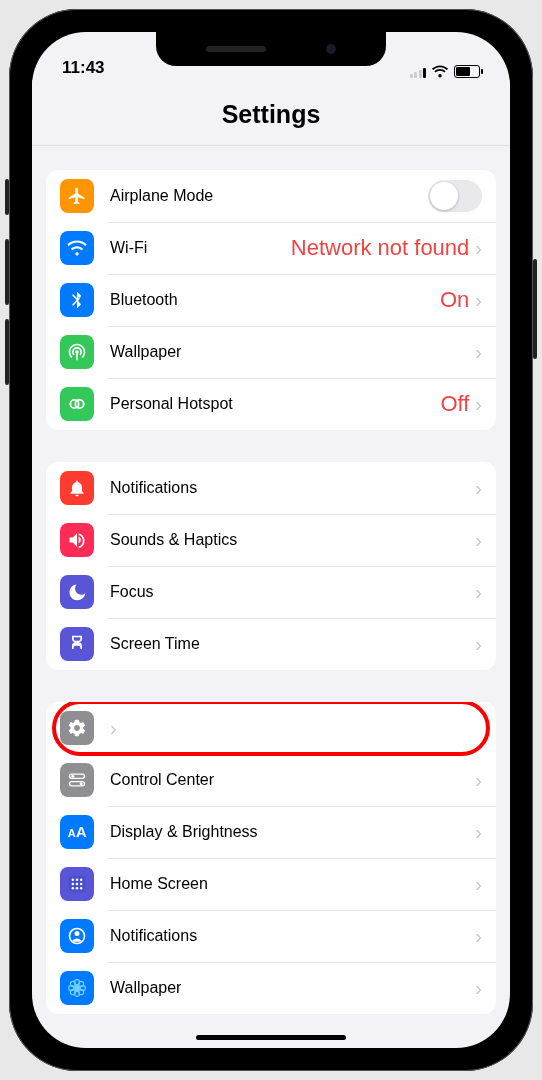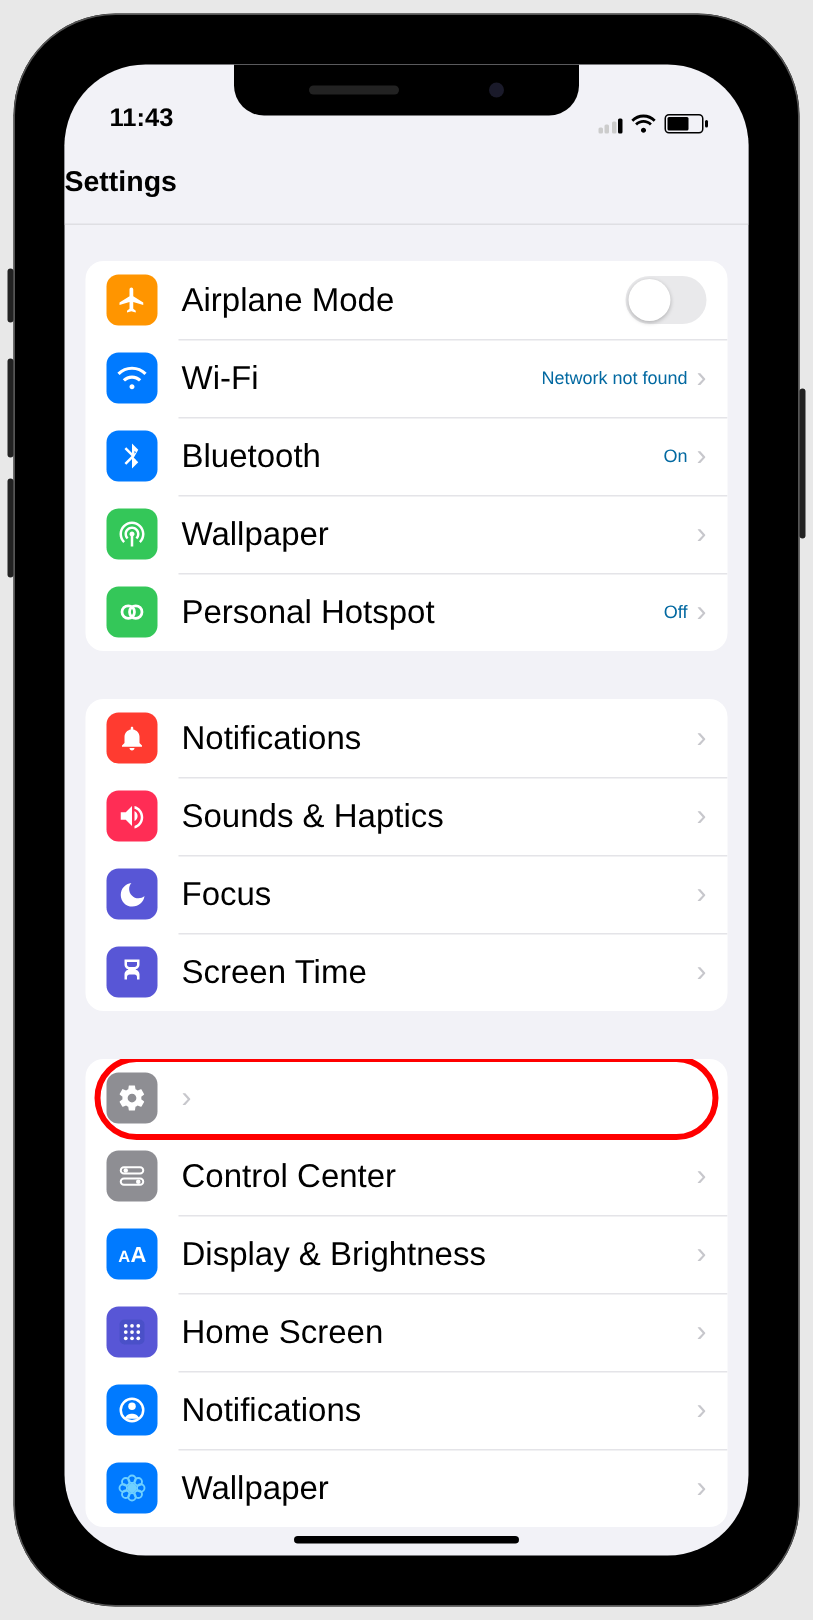"11:43" .phone-frame { padding: 34px -> 23px }
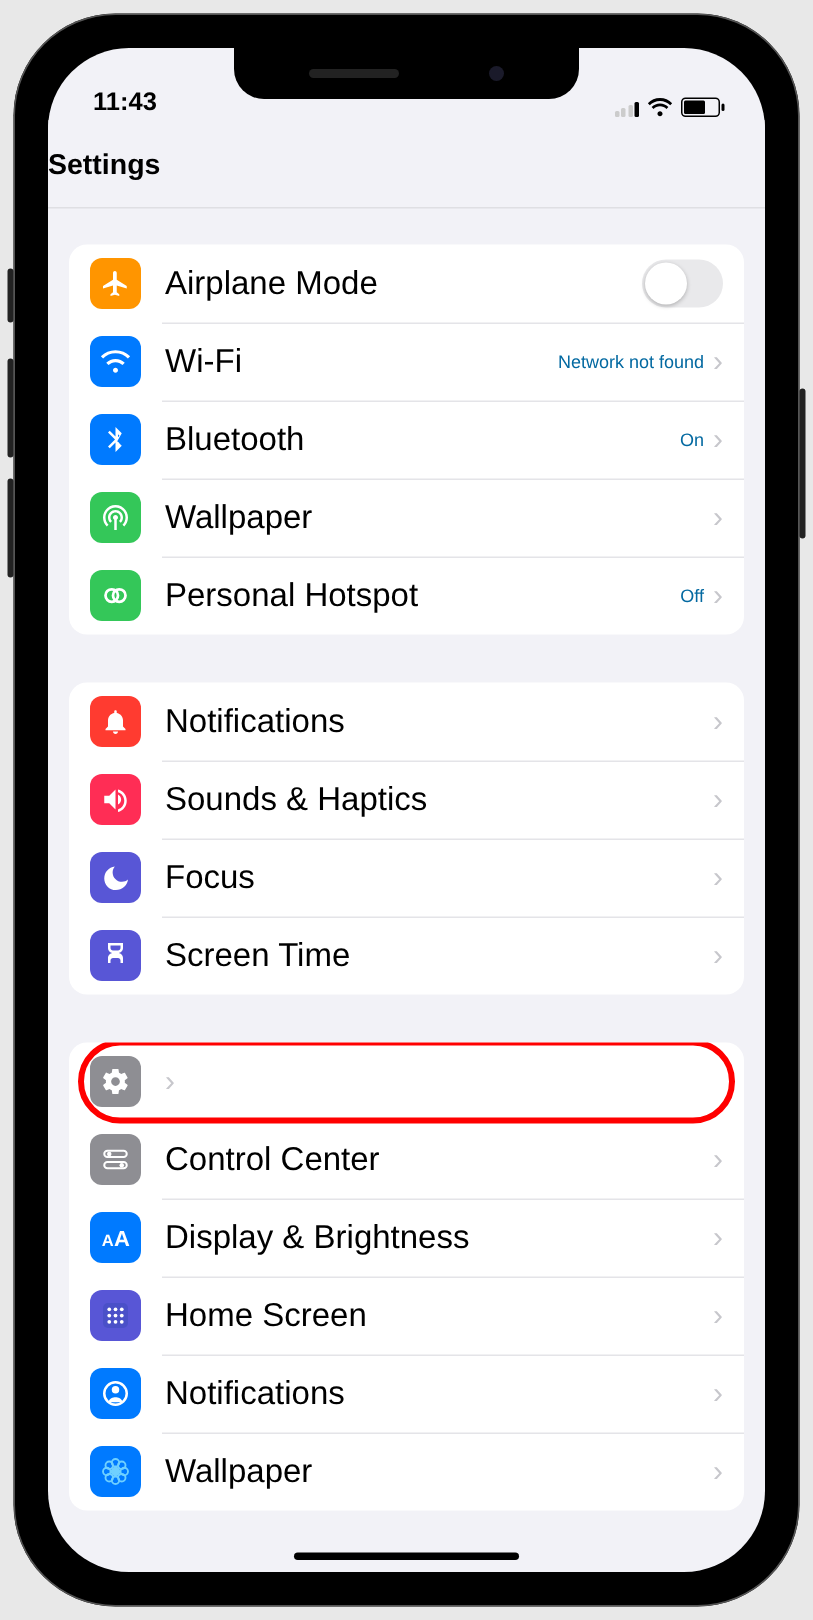"Settings" .nav-header { font-size: 19px -> 25px; text-align: left -> center }
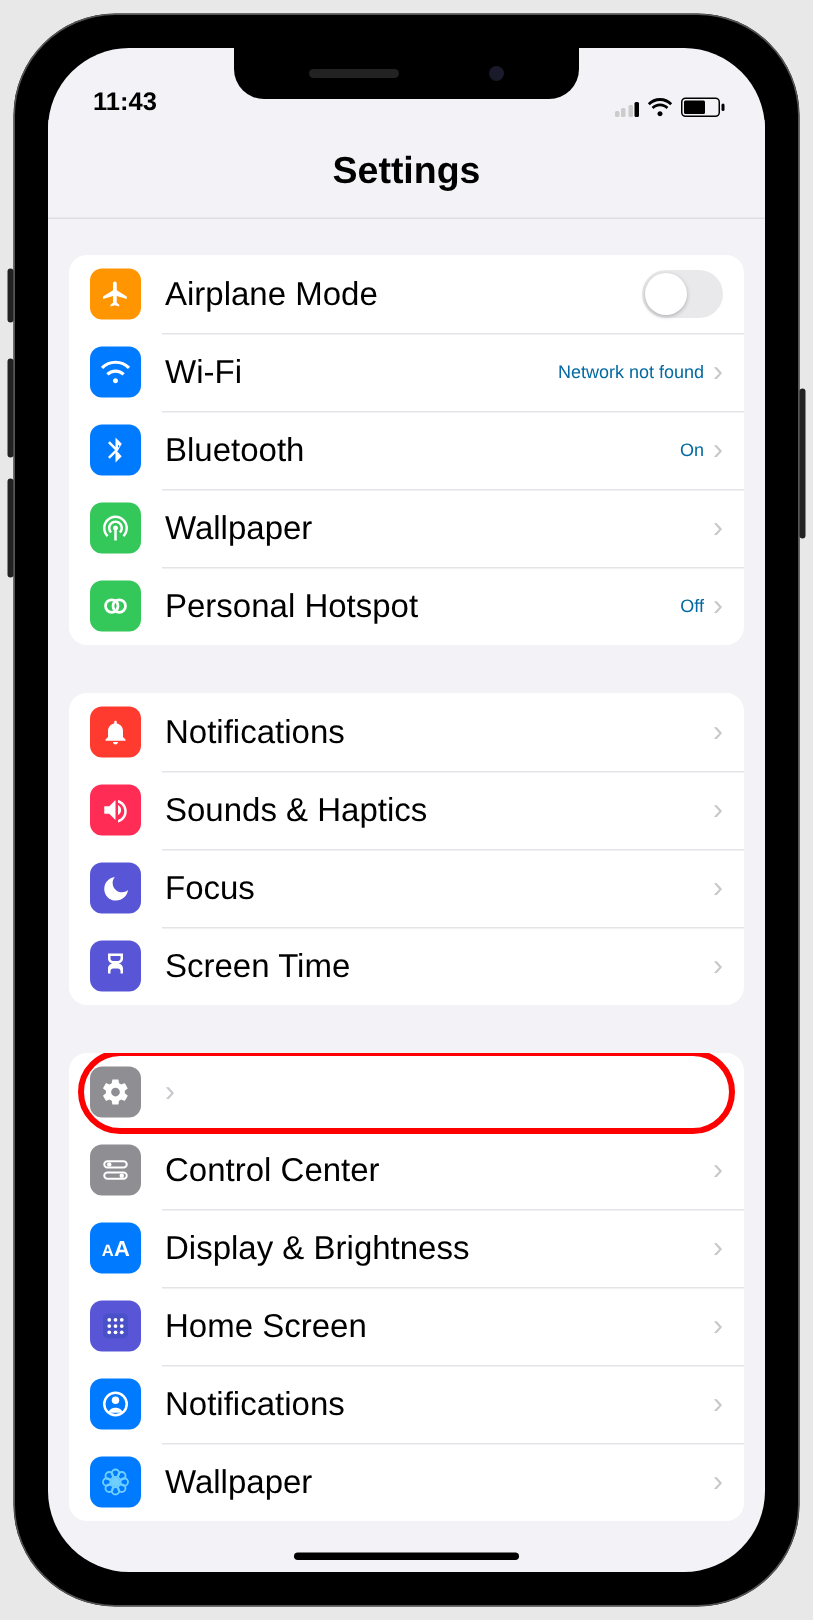"Airplane Mode" .row-label { font-size: 22px -> 16px }
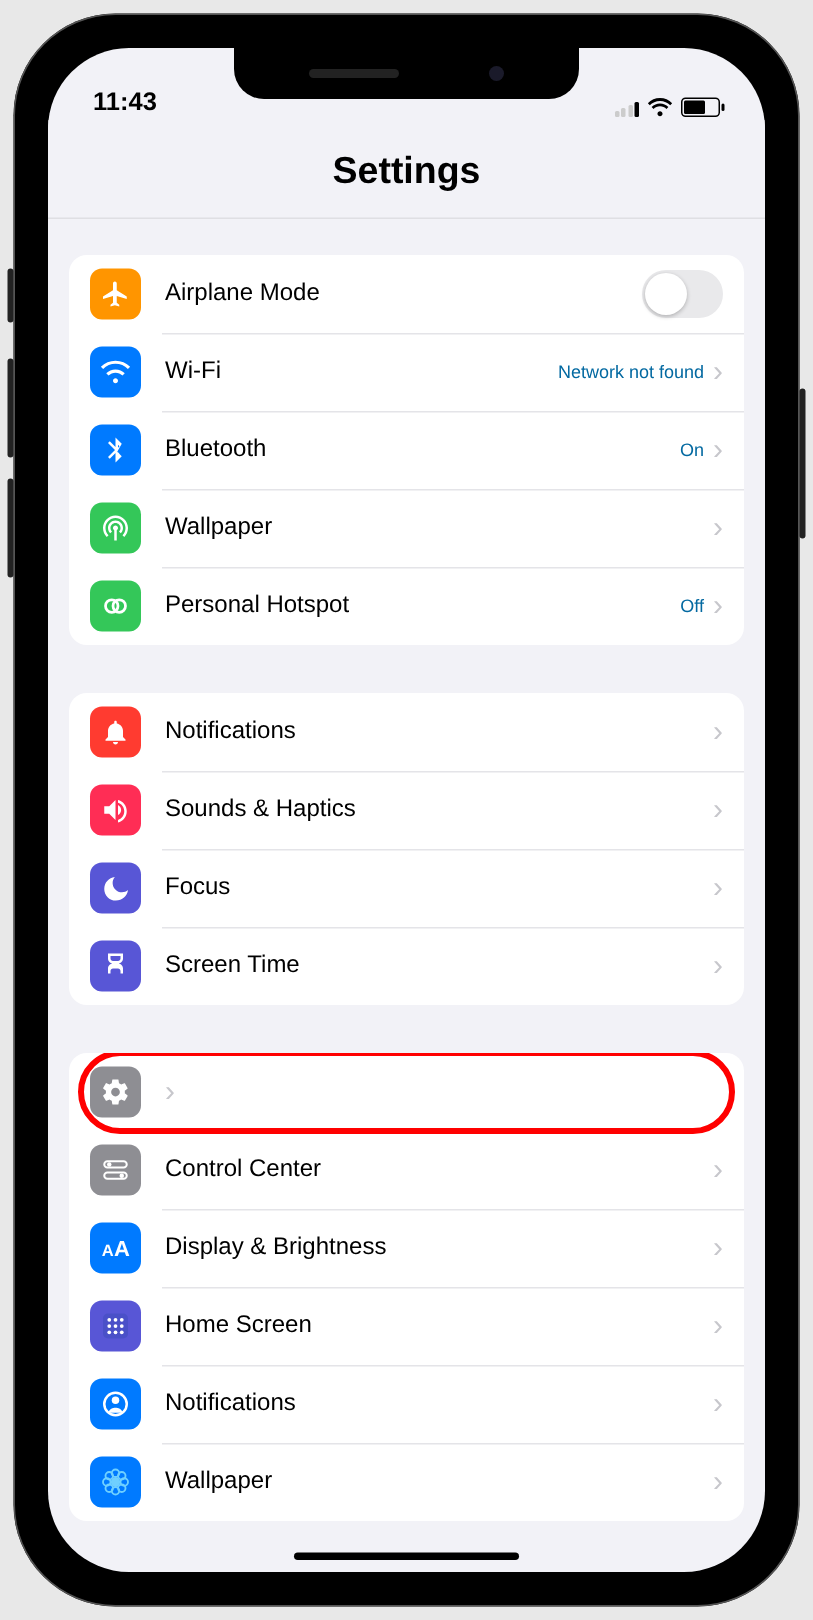"Network not found" .row-value { color: #0369a1 -> #ef4444; font-size: 12px -> 22px }
